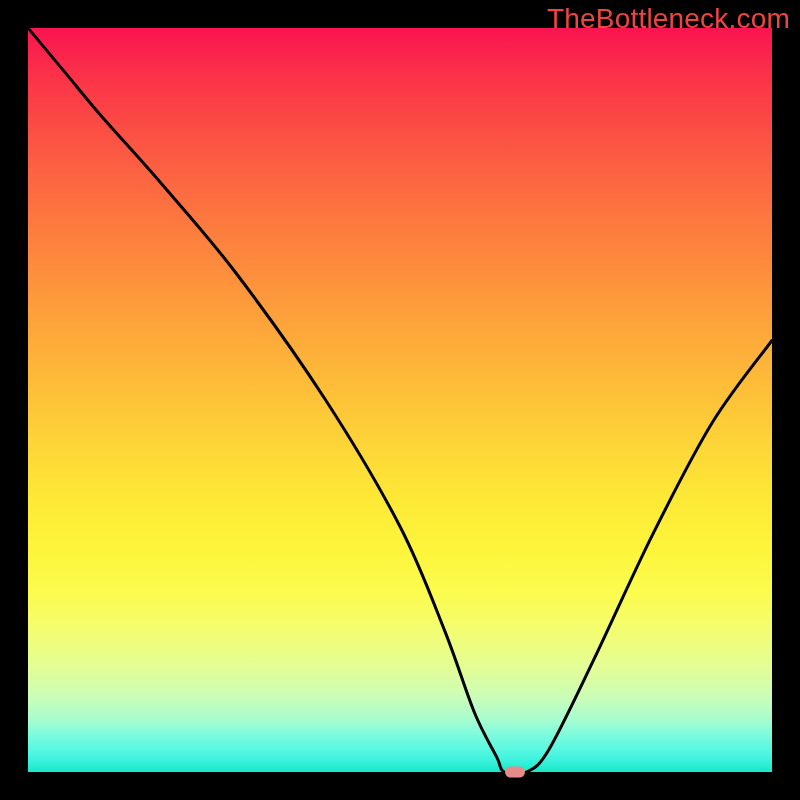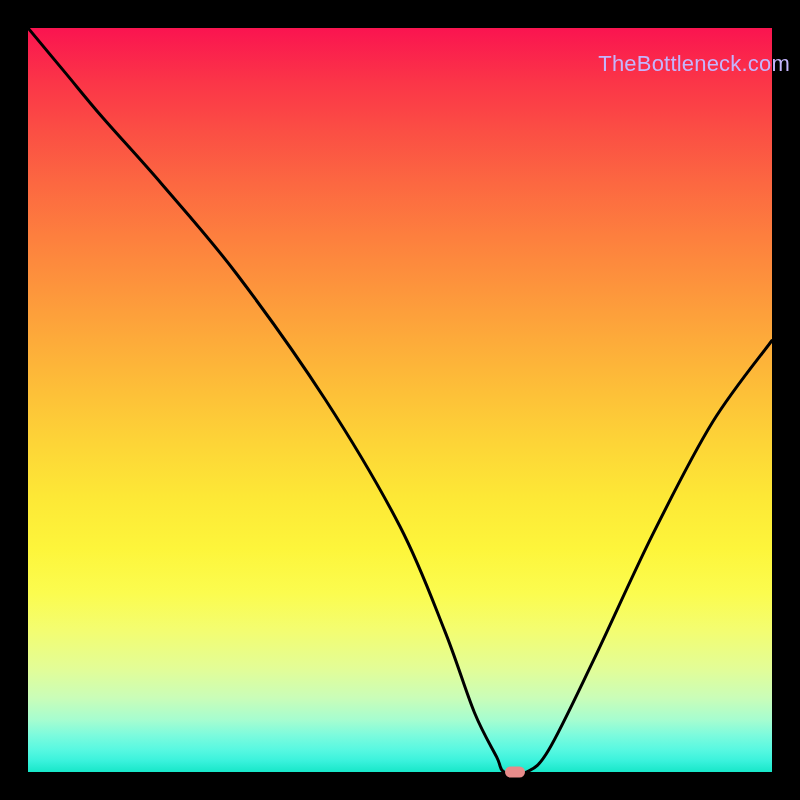"TheBottleneck.com" .watermark { color: #c4b5fd -> #ef4444; font-size: 22px -> 28px; margin-top: 48px -> none }
